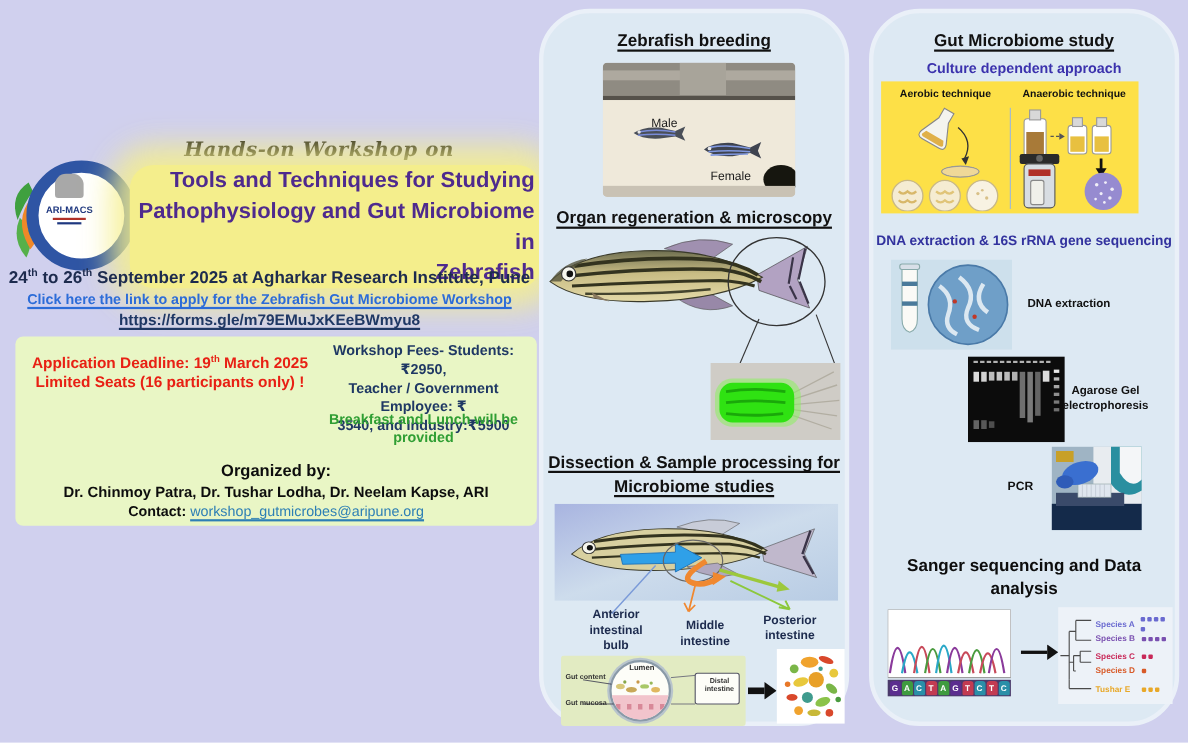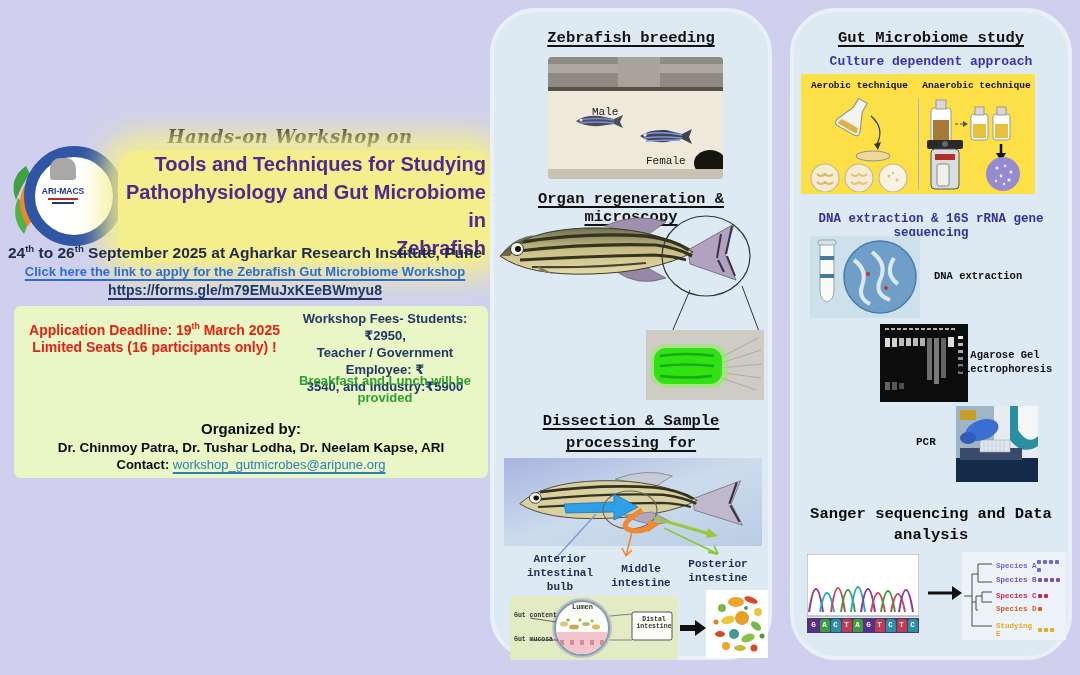"Zebrafish breeding" .panel { font-family: Liberation Mono, monospace -> none }
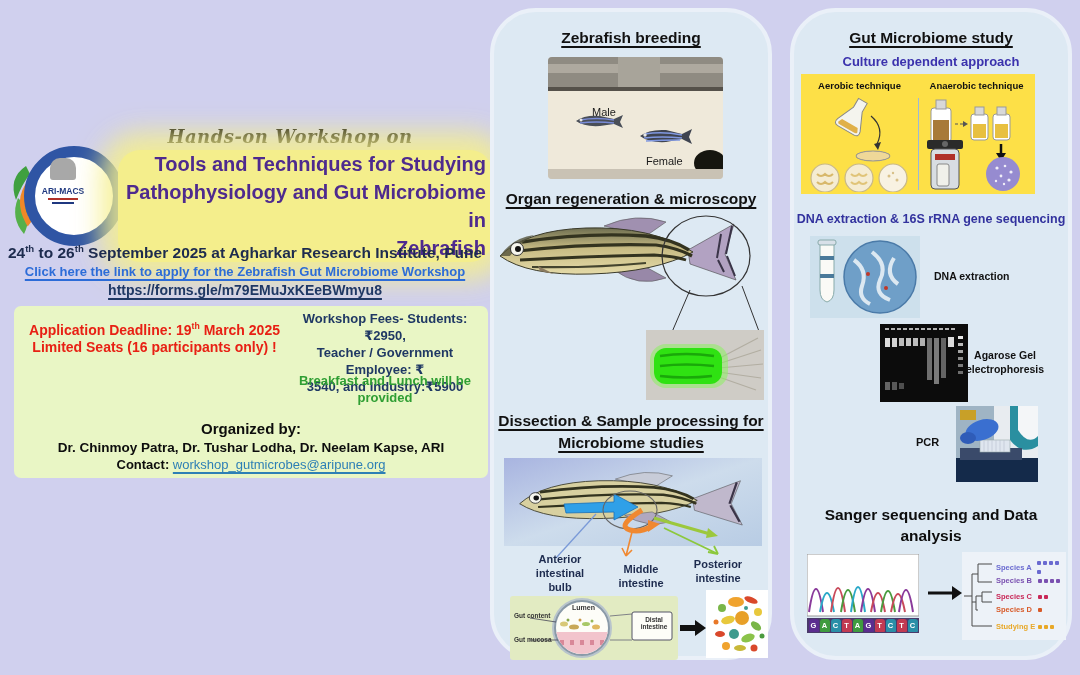"Studying E" span.nm { text: Studying -> Tushar }
